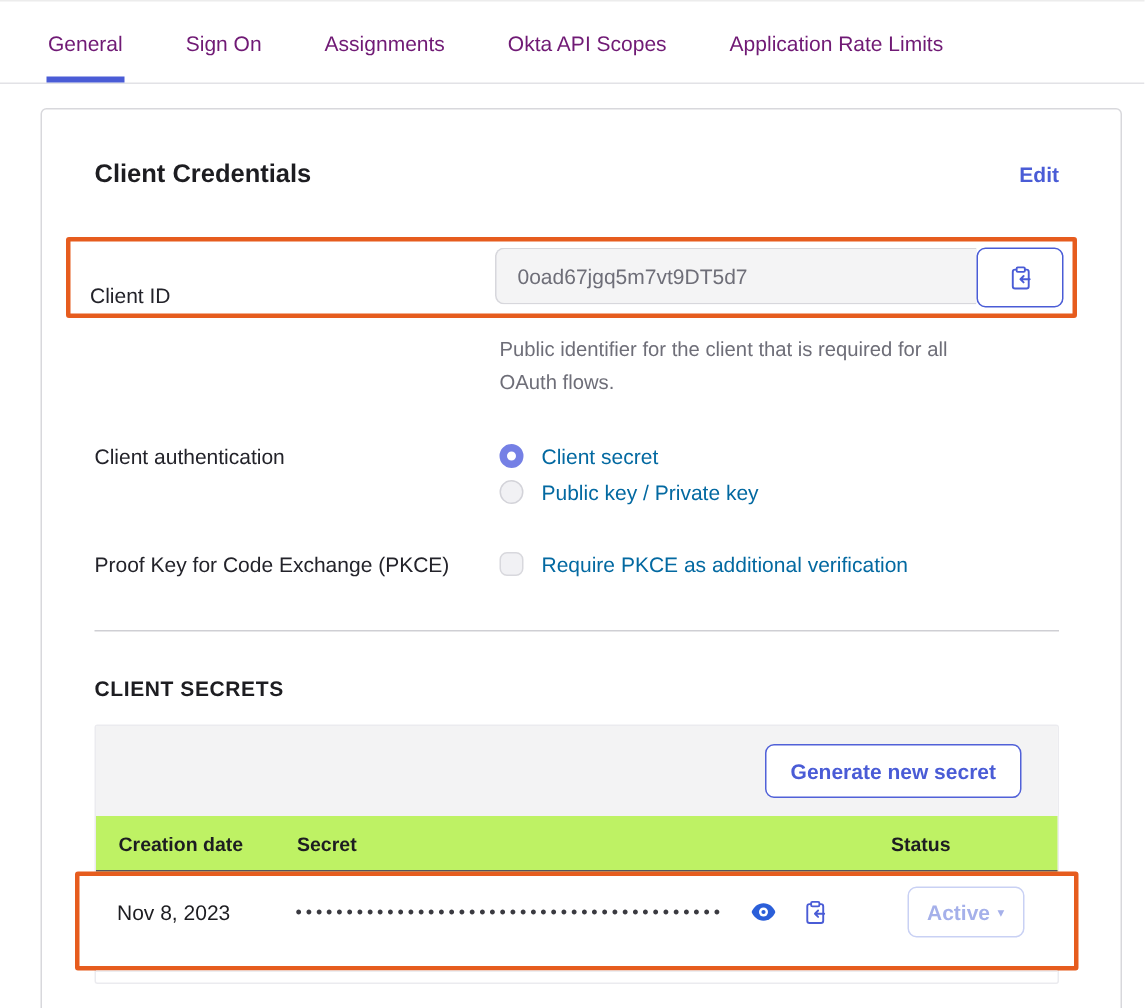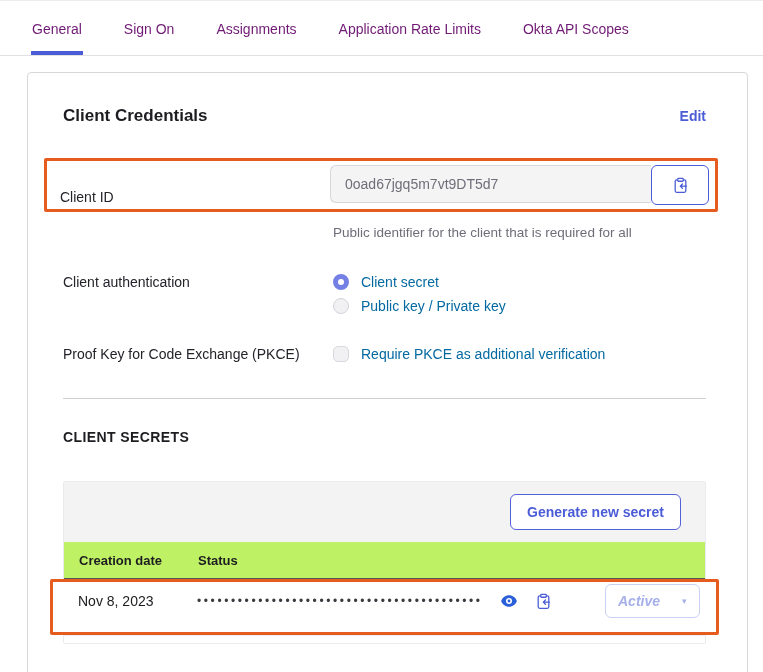"Application Rate Limits" div.tab { order: before "Okta API Scopes" -> after "Okta API Scopes" }
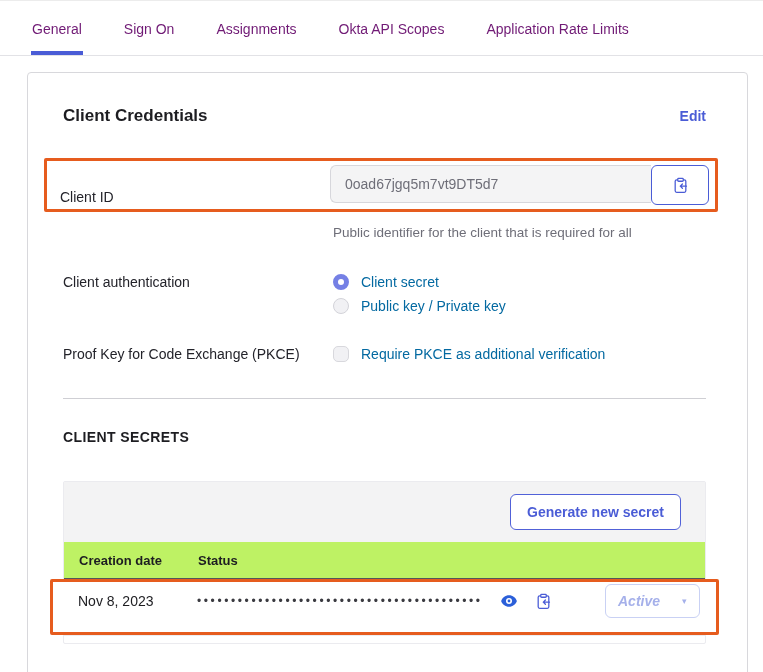"OAuth flows." span { html: none -> <span>OAuth flows.</span> }
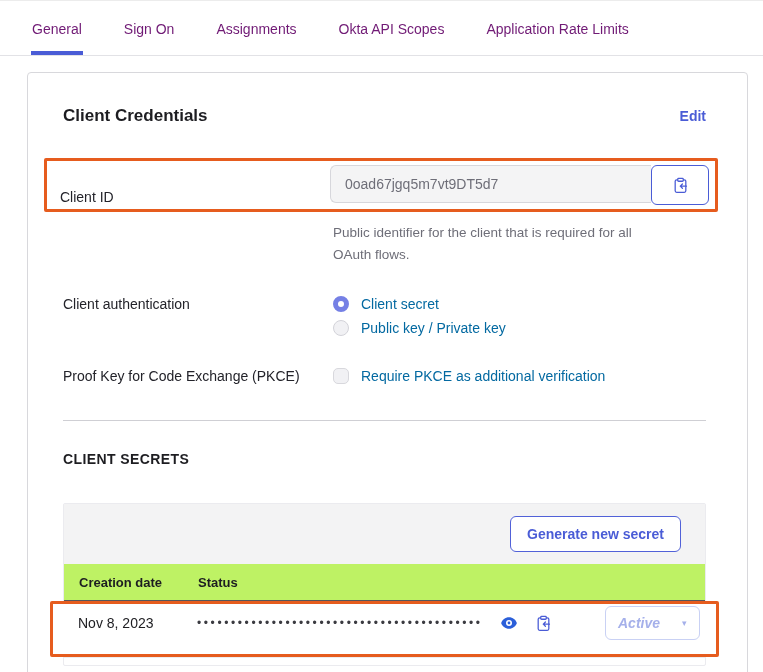"CLIENT SECRETS" .secrets-title { margin-bottom: 36px -> 16px }
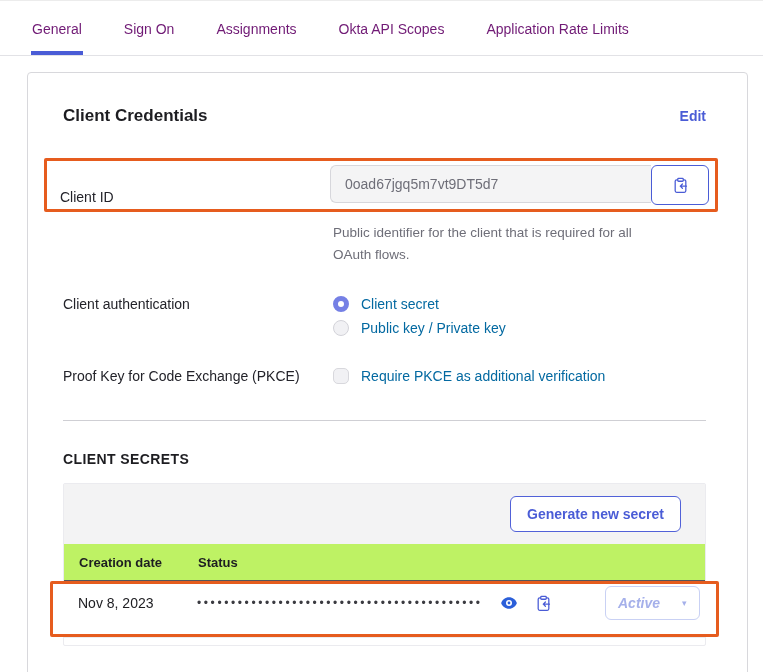"Secret" div.th { html: none -> <div>Secret</div> }
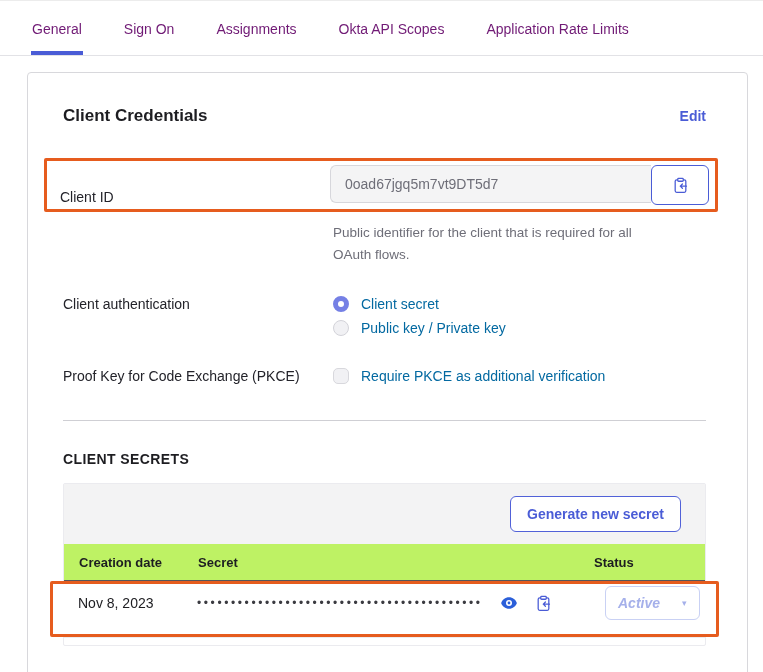"Nov 8, 2023" .trow { height: 50px -> 60px }
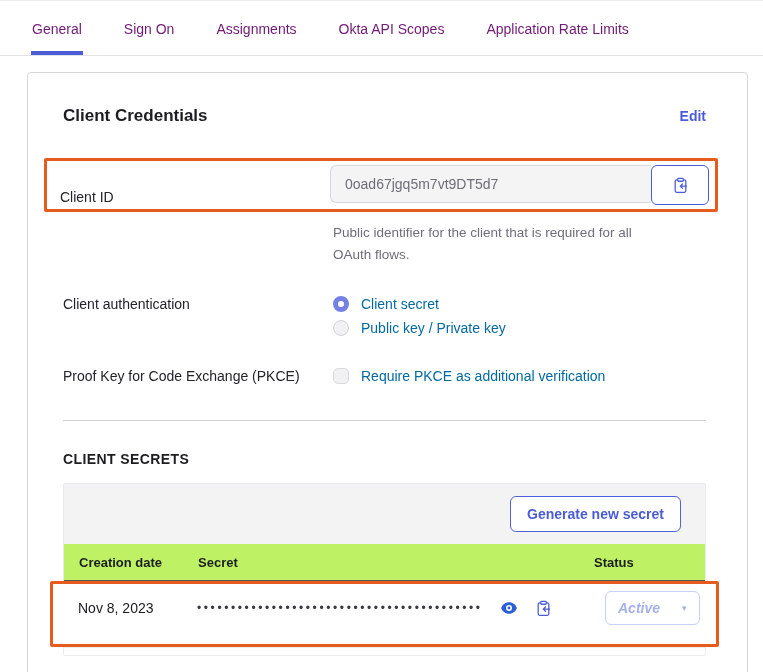"Active" .status-btn { font-style: italic -> none; gap: 22px -> 5px }
